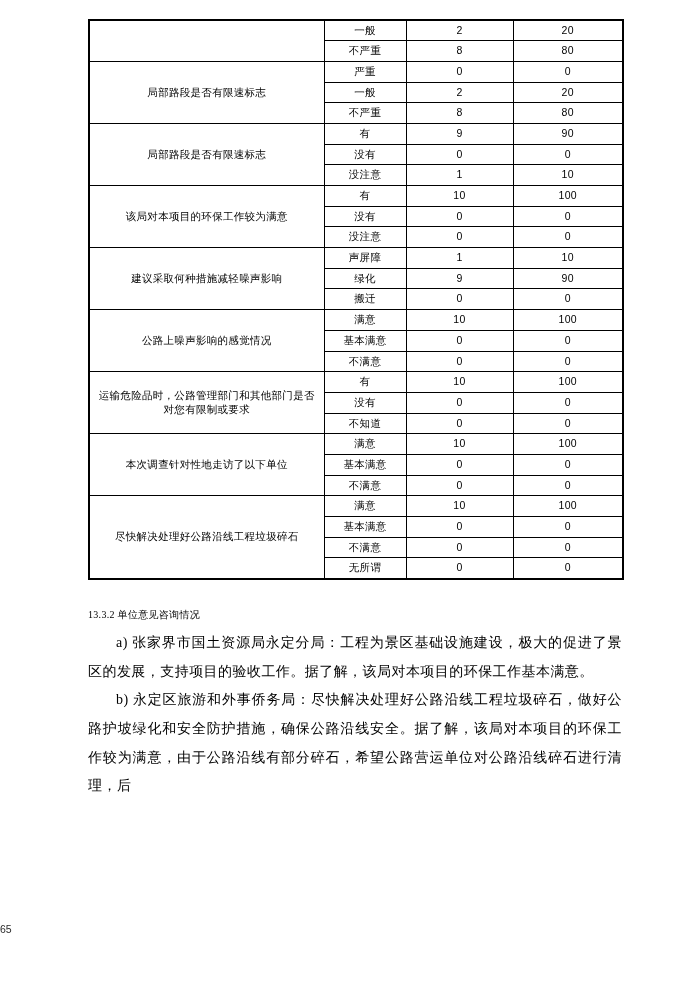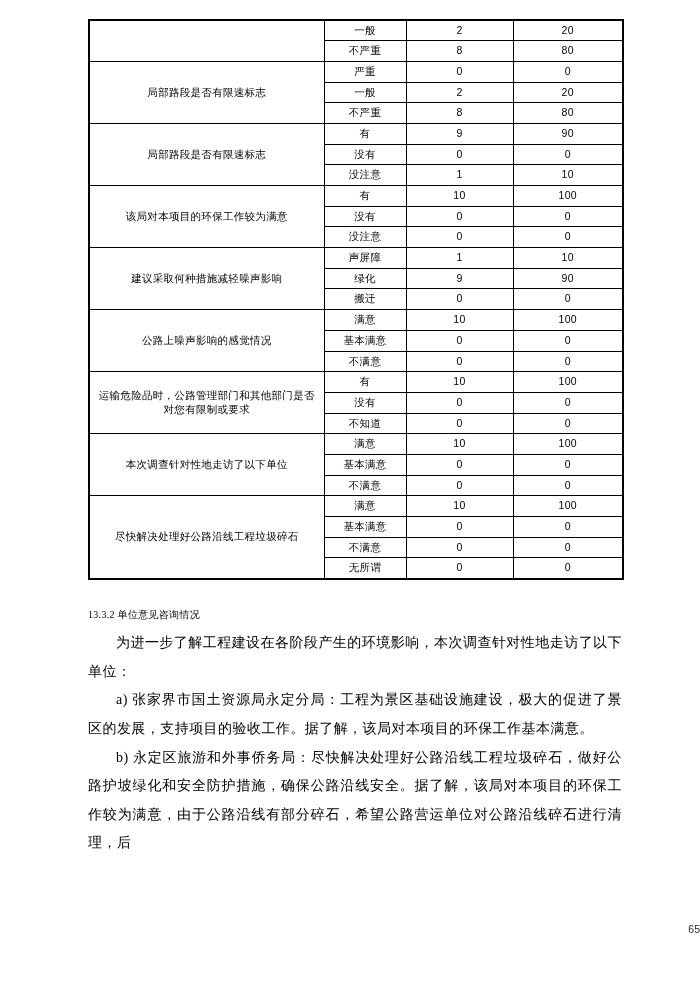"为进一步了解工程建设在各阶段产生的环境影响，本次调查针对性地走访了以下单位：" p { html: <p>为进一步了解工程建设在各阶段产生的环境影响，本次调查针对性地走访了以下单位：</p> -> none }
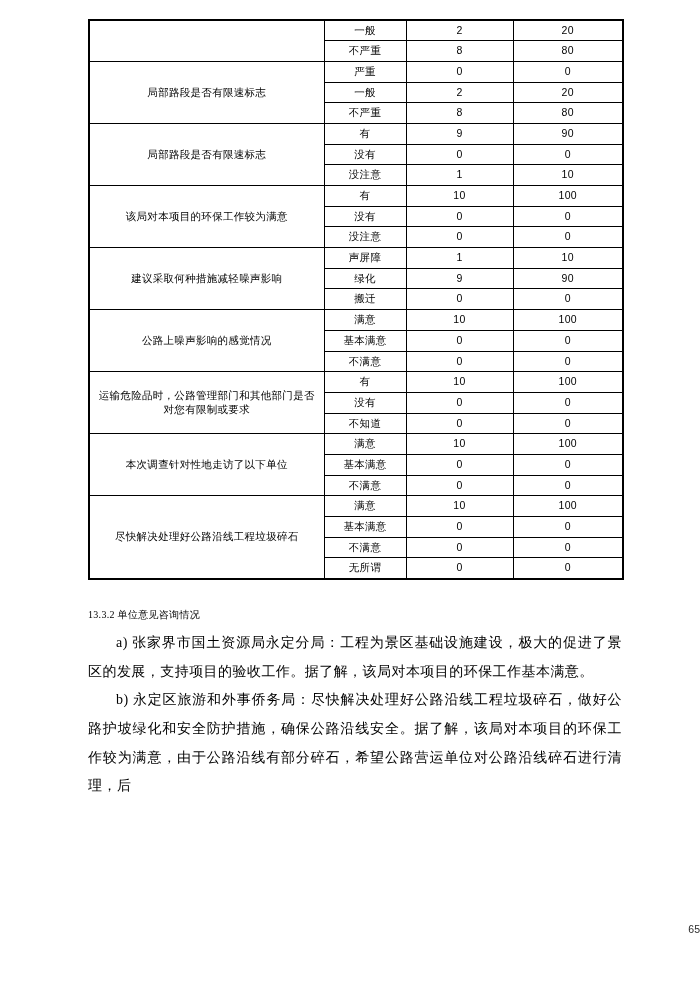"65" .footer { text-align: right -> left }
